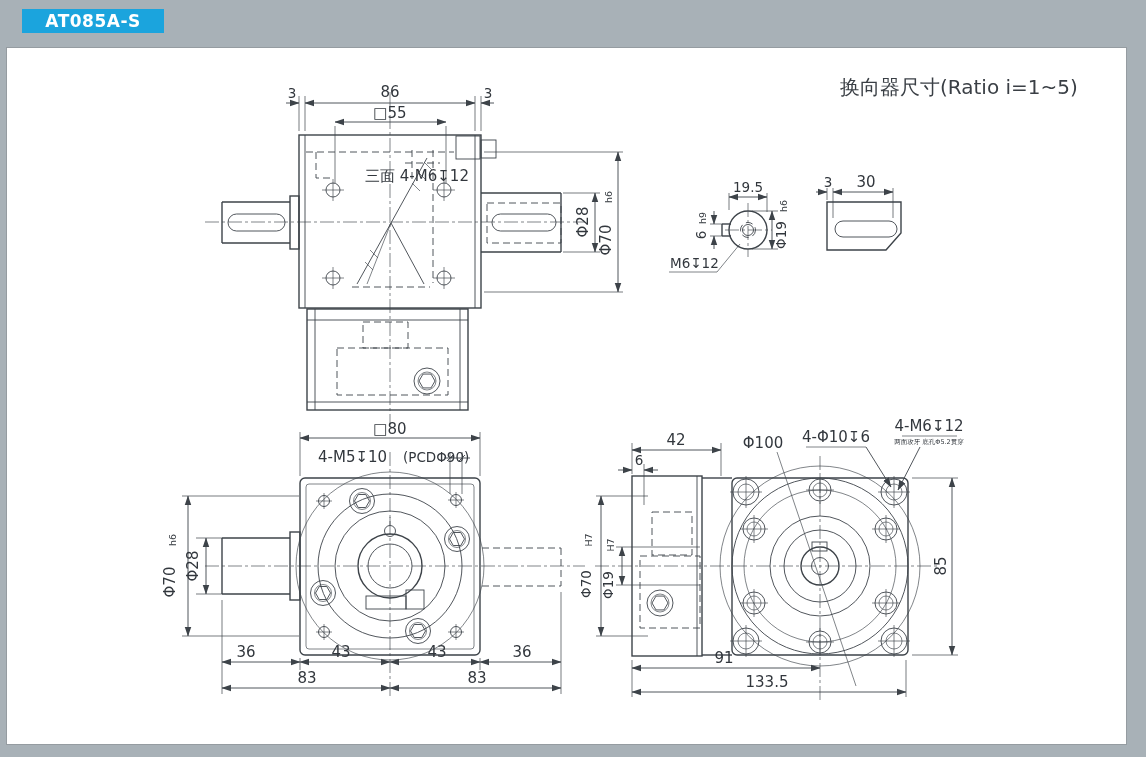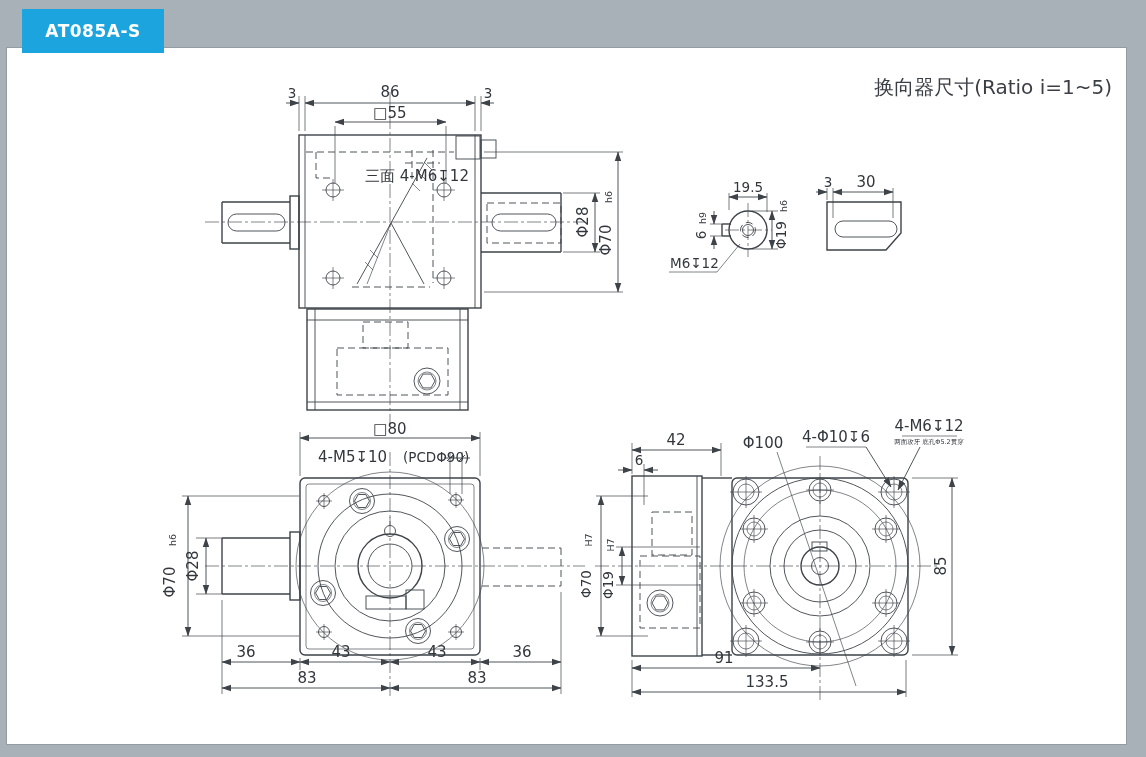"AT085A-S" .badge { height: 44px -> 24px }
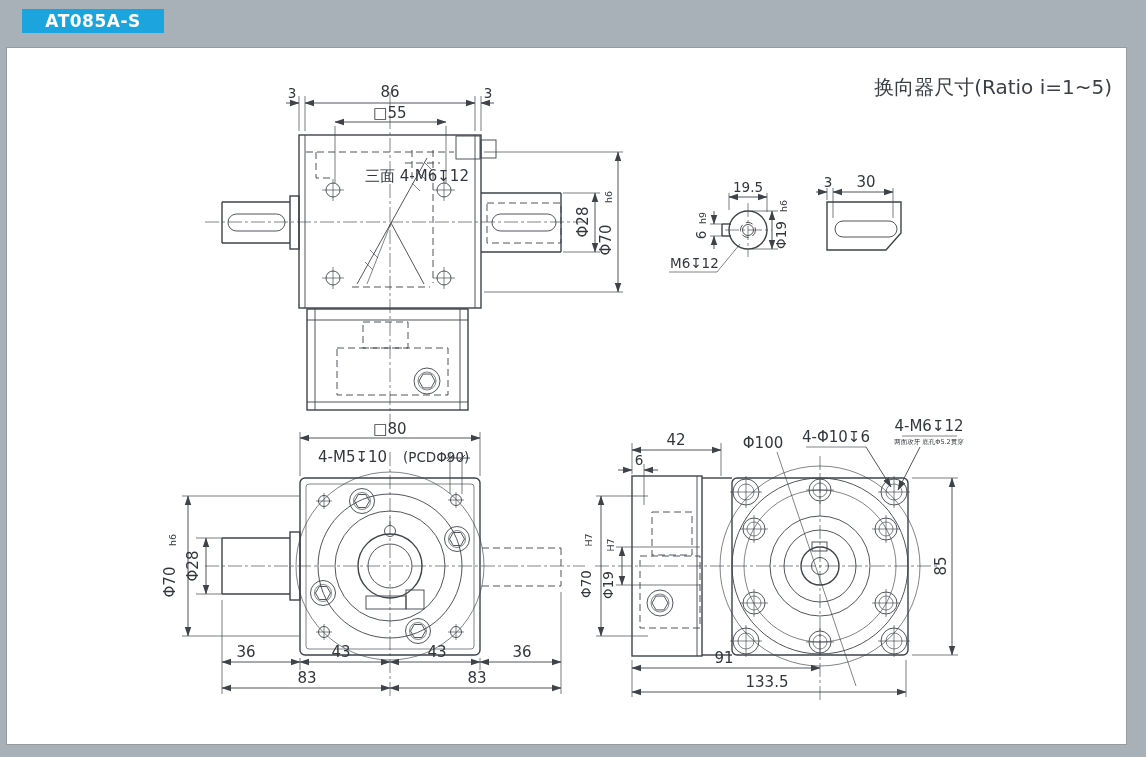"换向器尺寸(Ratio i=1~5)" .title { text-align: right -> none }
